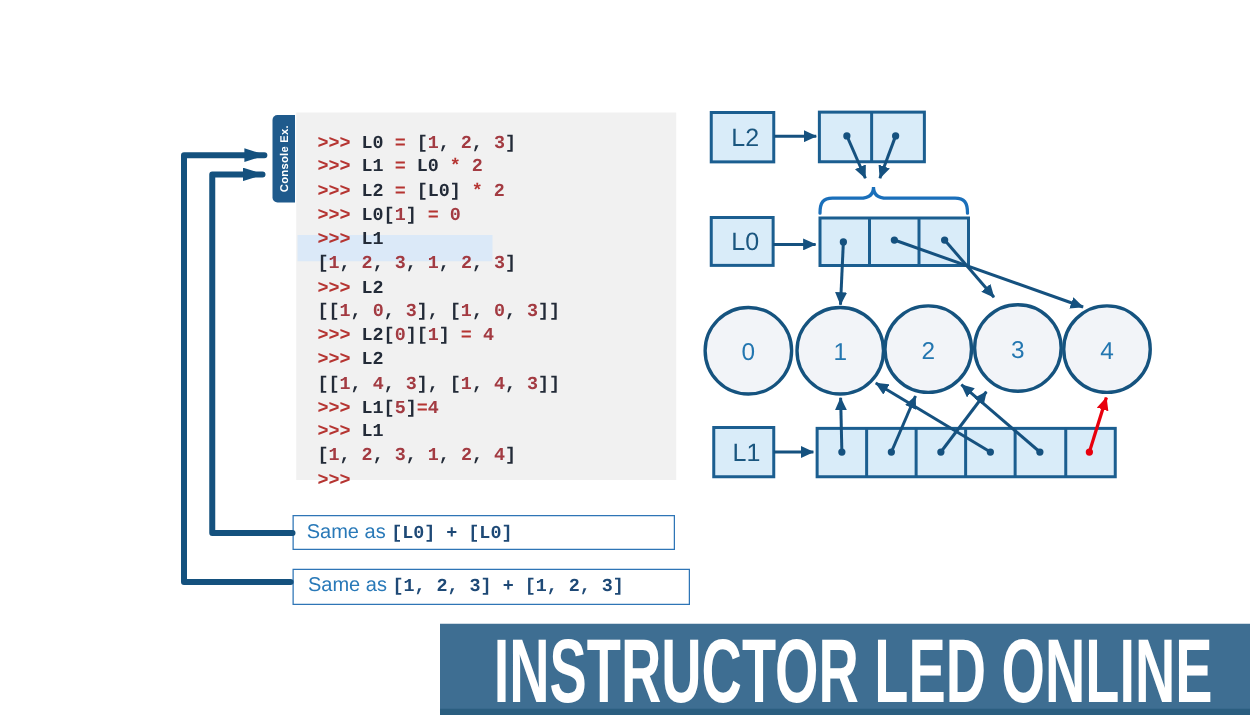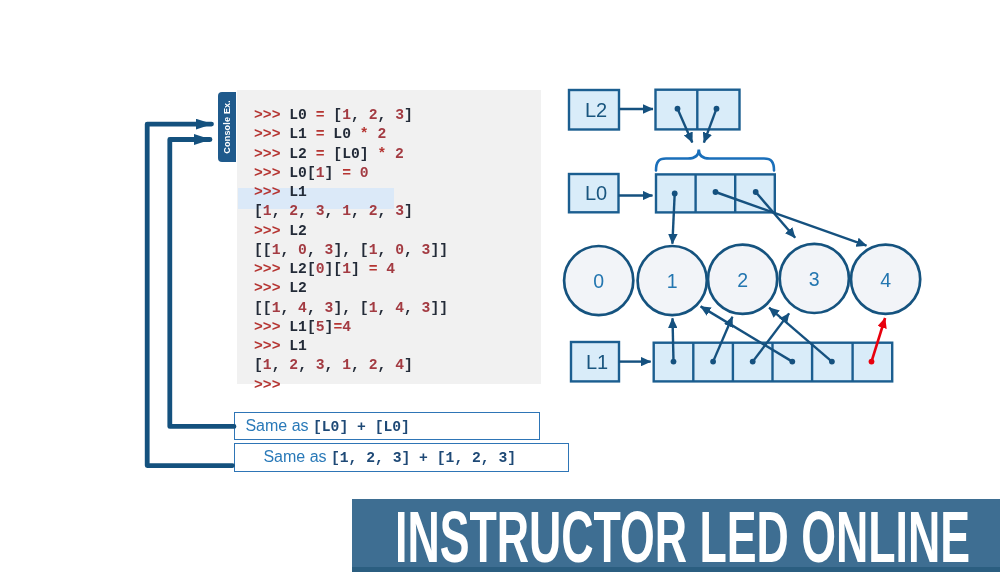"Same as [1, 2, 3]" div.samebox { padding-left: 28px -> 11px; top: 443px -> 455px }
